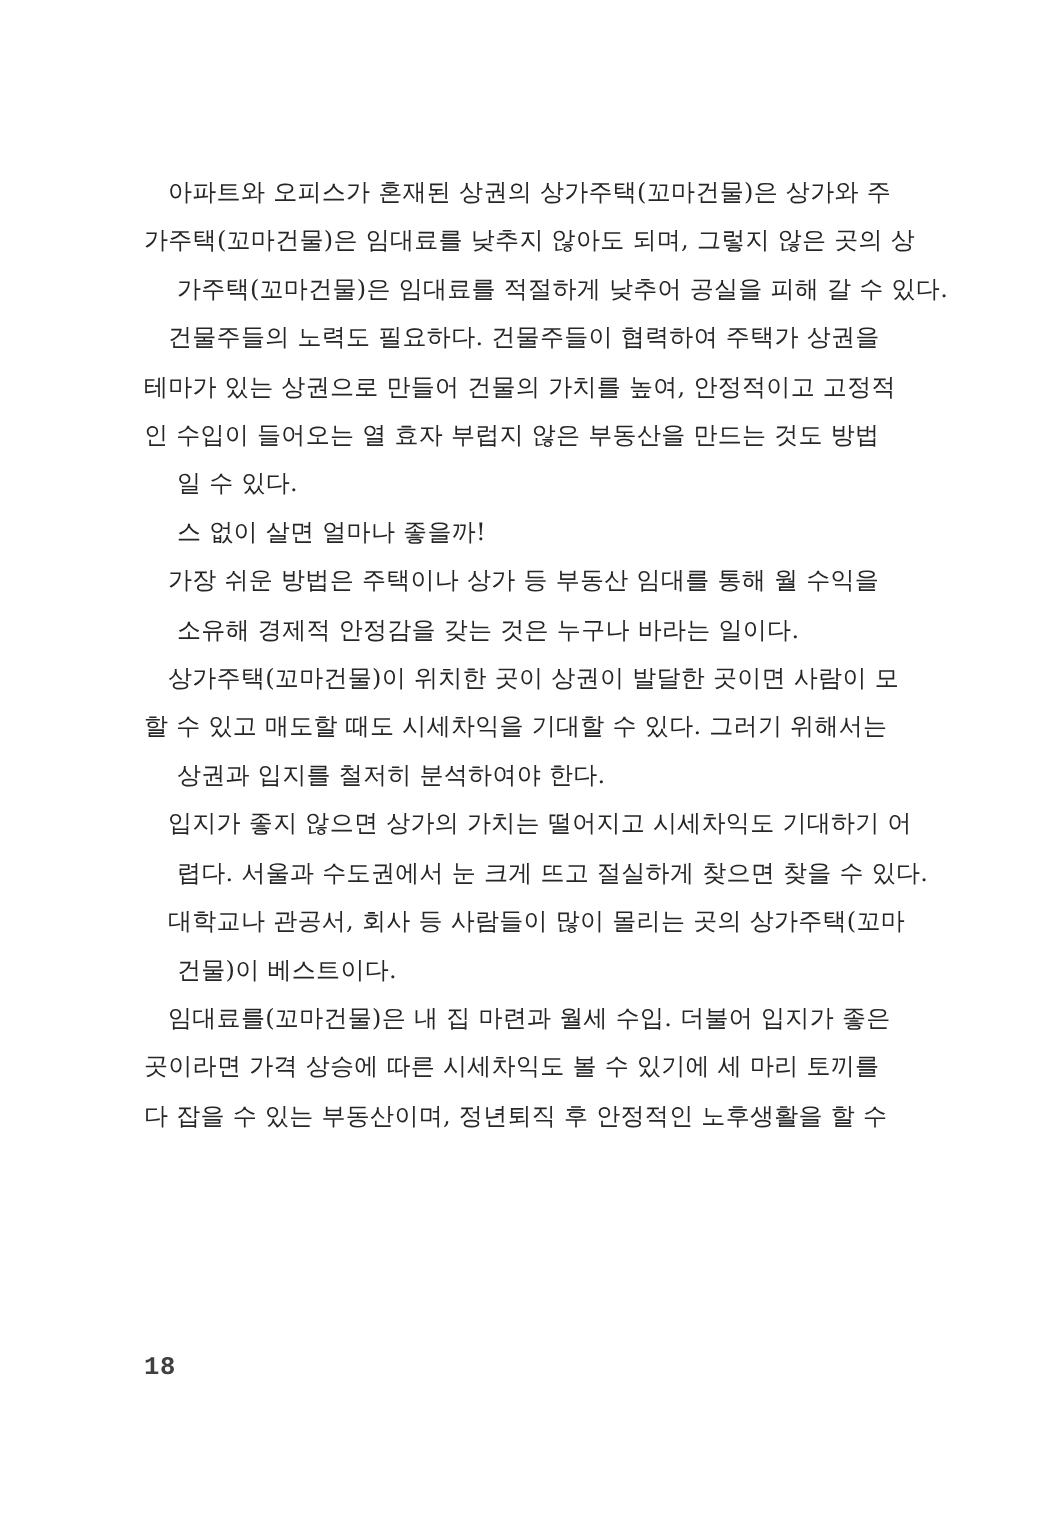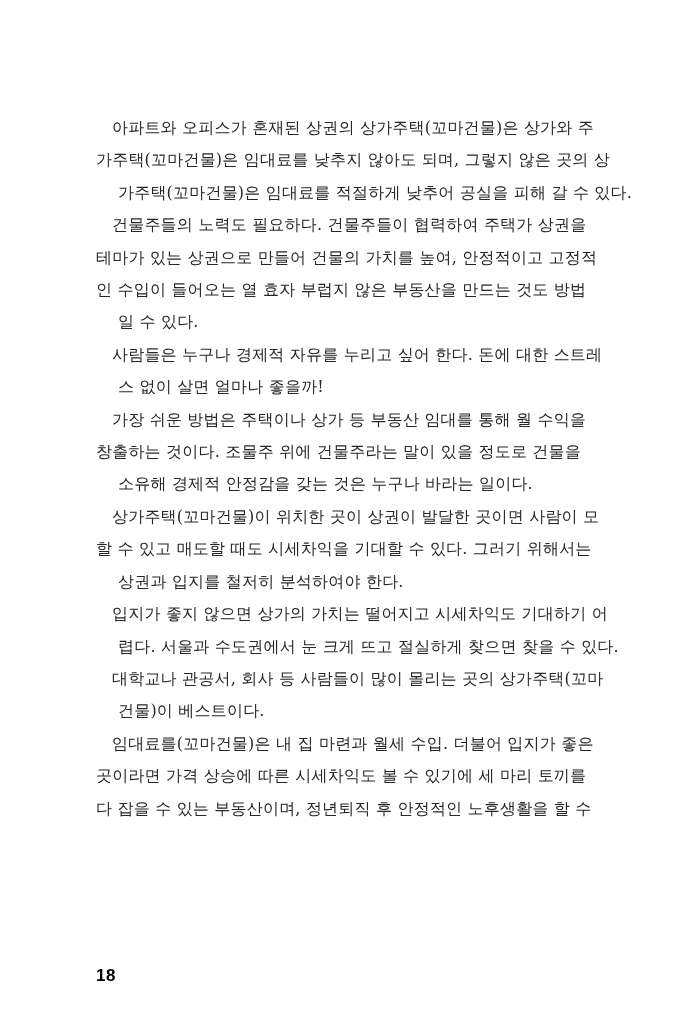"사람들은 누구나 경제적 자유를 누리고" span.line { html: <span>사람들은 누구나 경제적 자유를 누리고 싶어 한다. 돈에 대한 스트레</span> -> none }
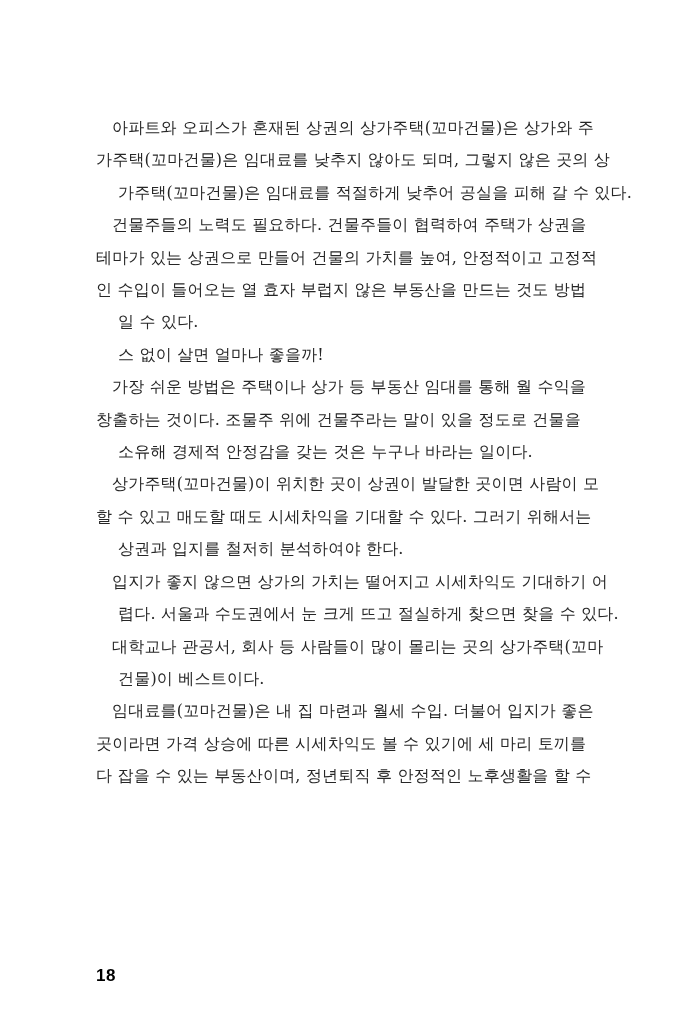"창출하는 것이다. 조물주 위에 건물주라는" span.line { html: <span>창출하는 것이다. 조물주 위에 건물주라는 말이 있을 정도로 건물을</span> -> none }
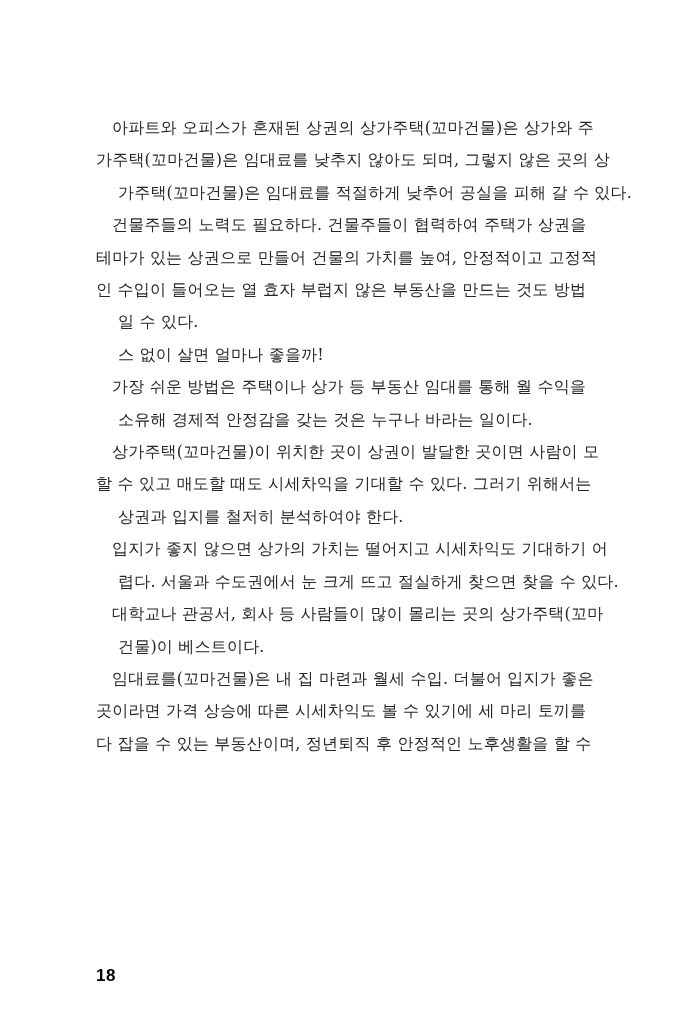"18" .page-number { color: #000000 -> #404040; font-family: Liberation Sans, sans-serif -> Liberation Mono, monospace; top: 966px -> 903px }
